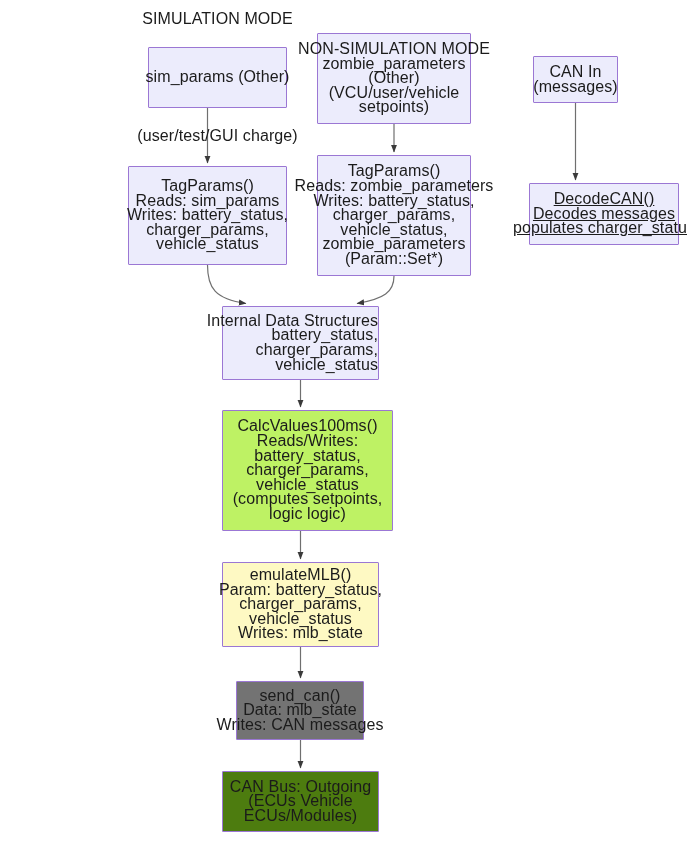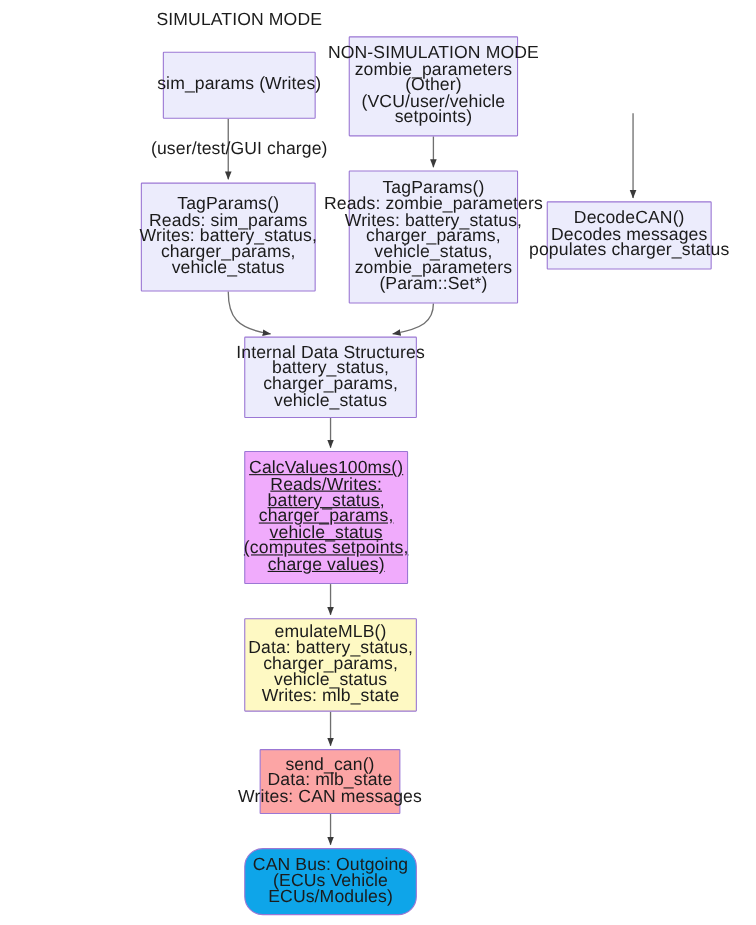"sim_params (Writes)" span.line { text: Writes -> Other }
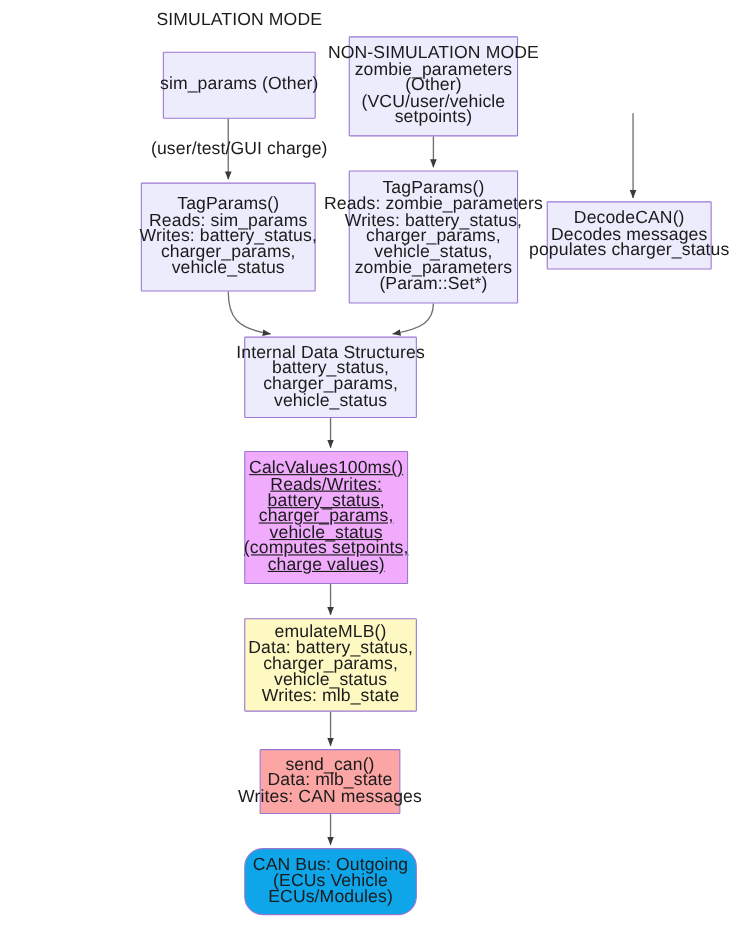"CAN In" div.node { html: none -> <div> <span>CAN In</span> <span>(messages)</span> </div> }
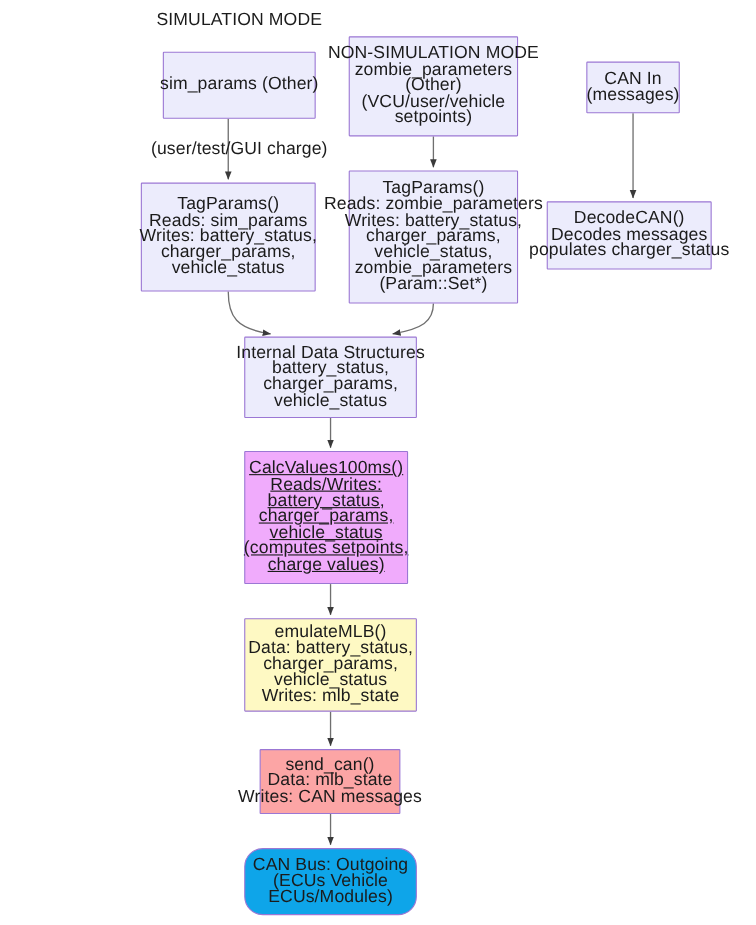"DecodeCAN()" div.node { left: 497px -> 529px; text-decoration: none -> underline }
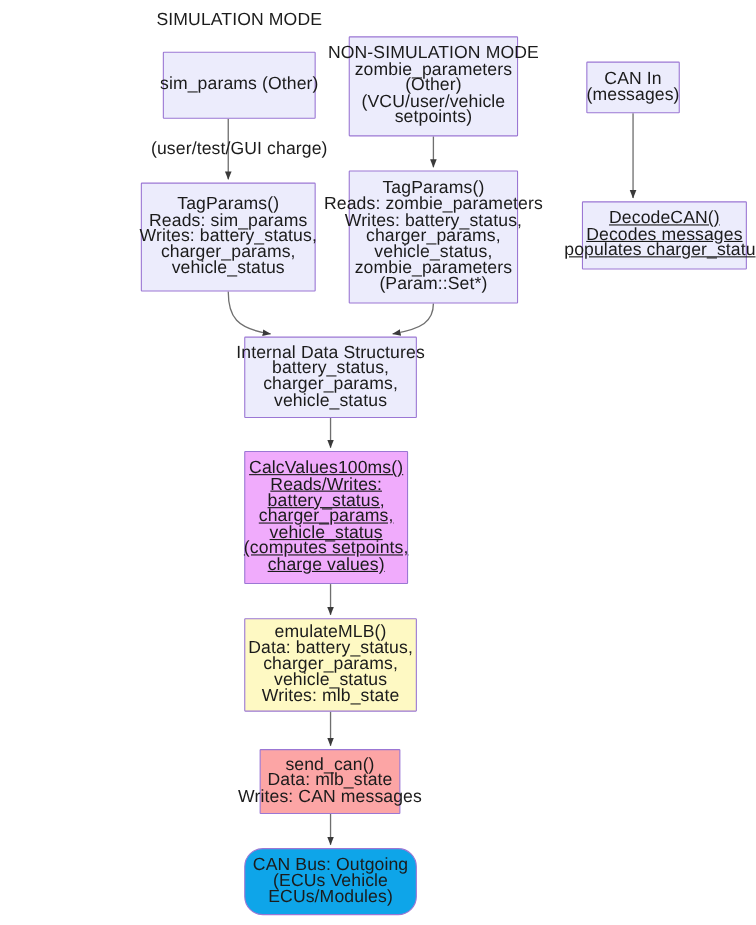"Internal Data Structures" div.node { align-items: none -> flex-end }
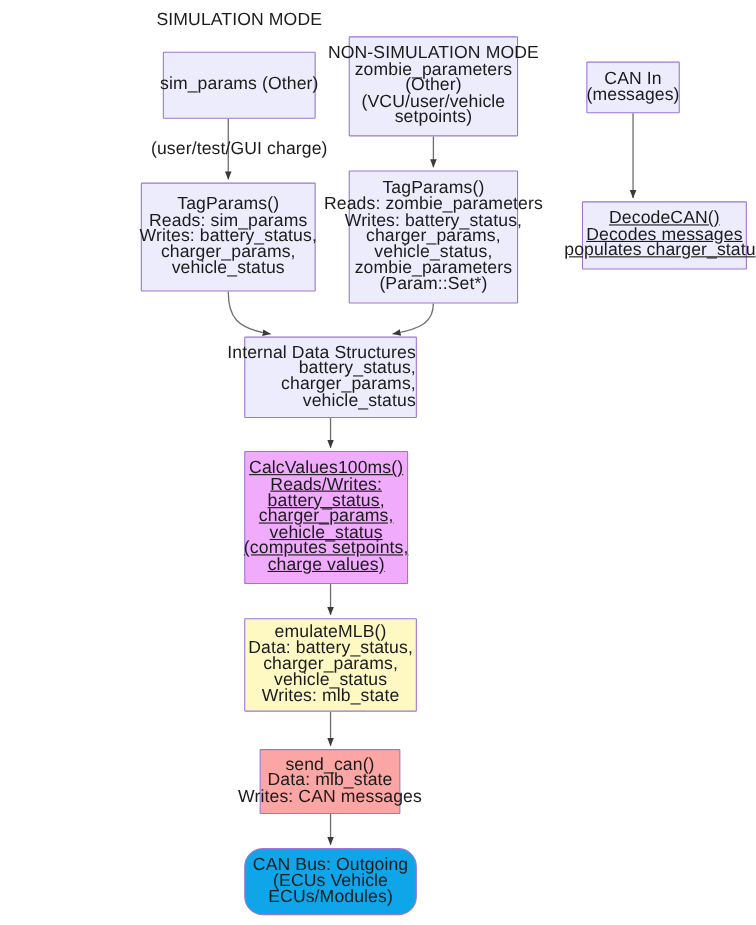"CalcValues100ms()" div.node { background: #f0abfc -> #bef264; text-decoration: underline -> none; width: 149px -> 171px }
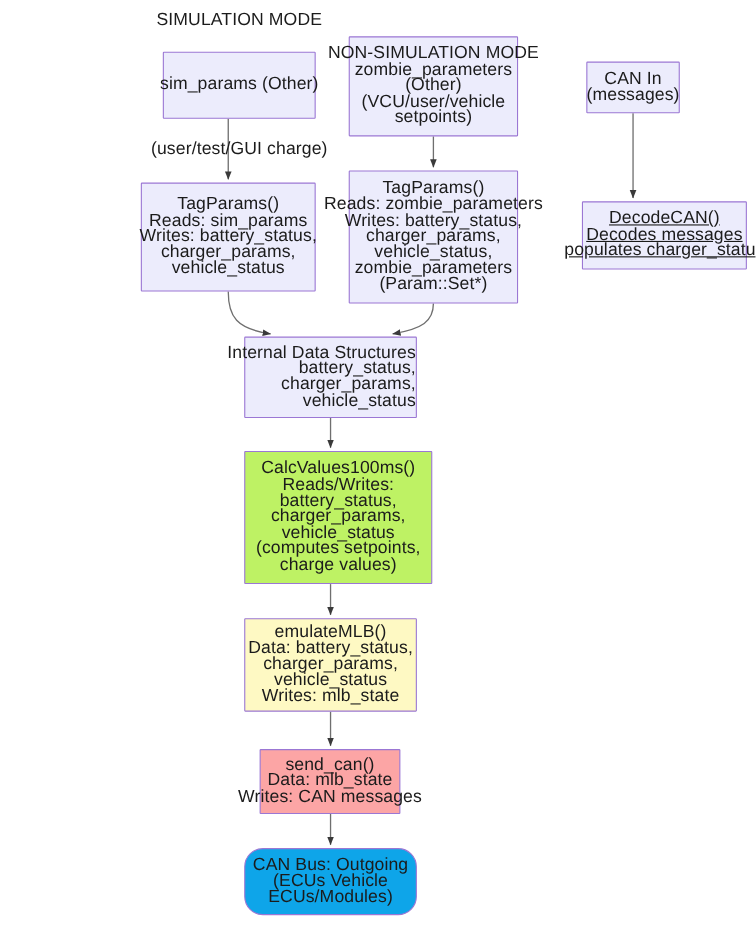"charge values)" span.line { text: charge values -> logic logic }
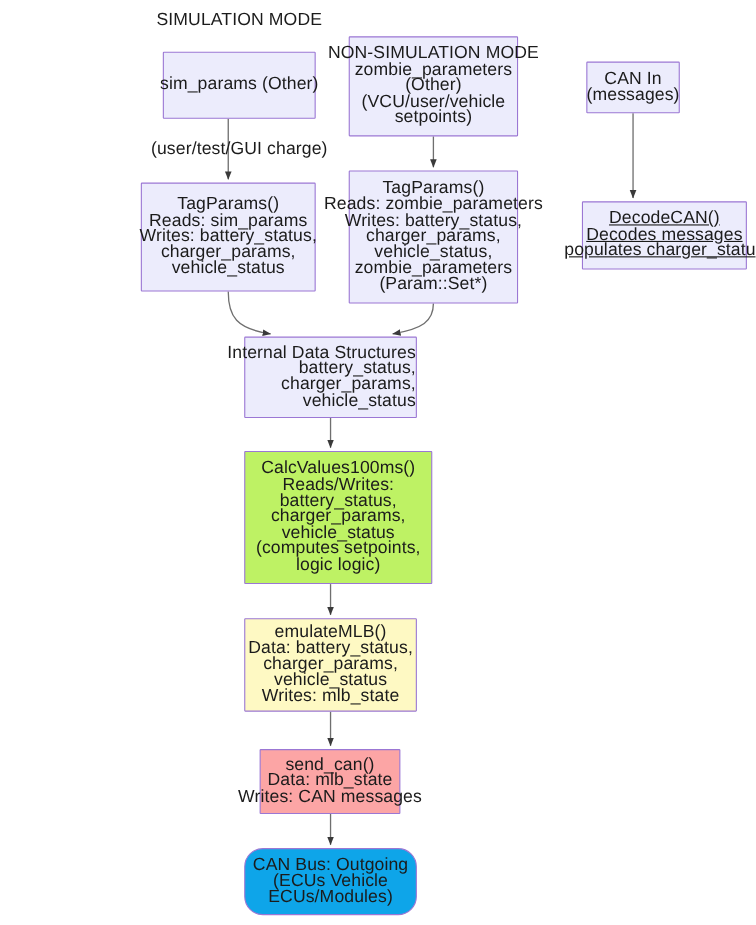"Data: battery_status," span.line { text: Data -> Param }
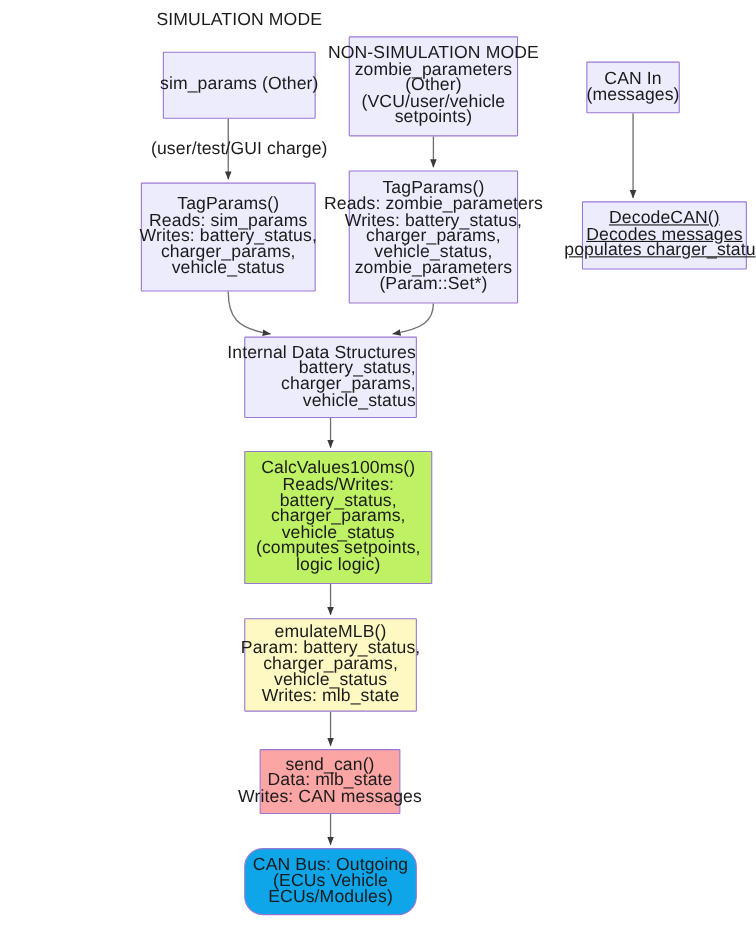"send_can()" div.node { background: #fca5a5 -> #737373 }
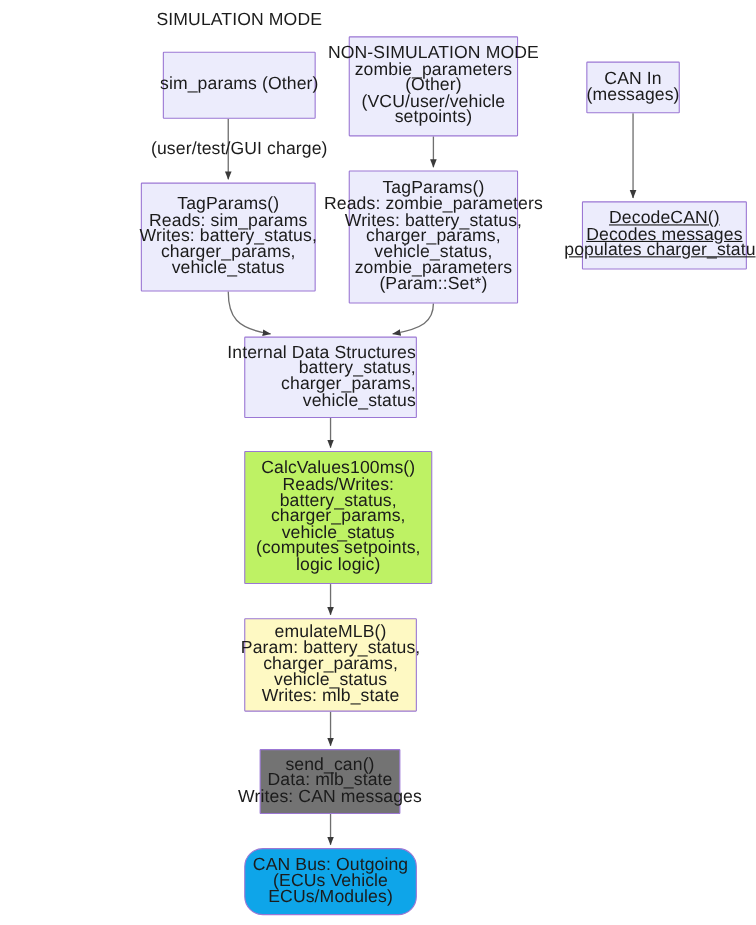"CAN Bus: Outgoing" div.node { background: #0ea5e9 -> #4d7c0f; border-radius: 17px -> none }
